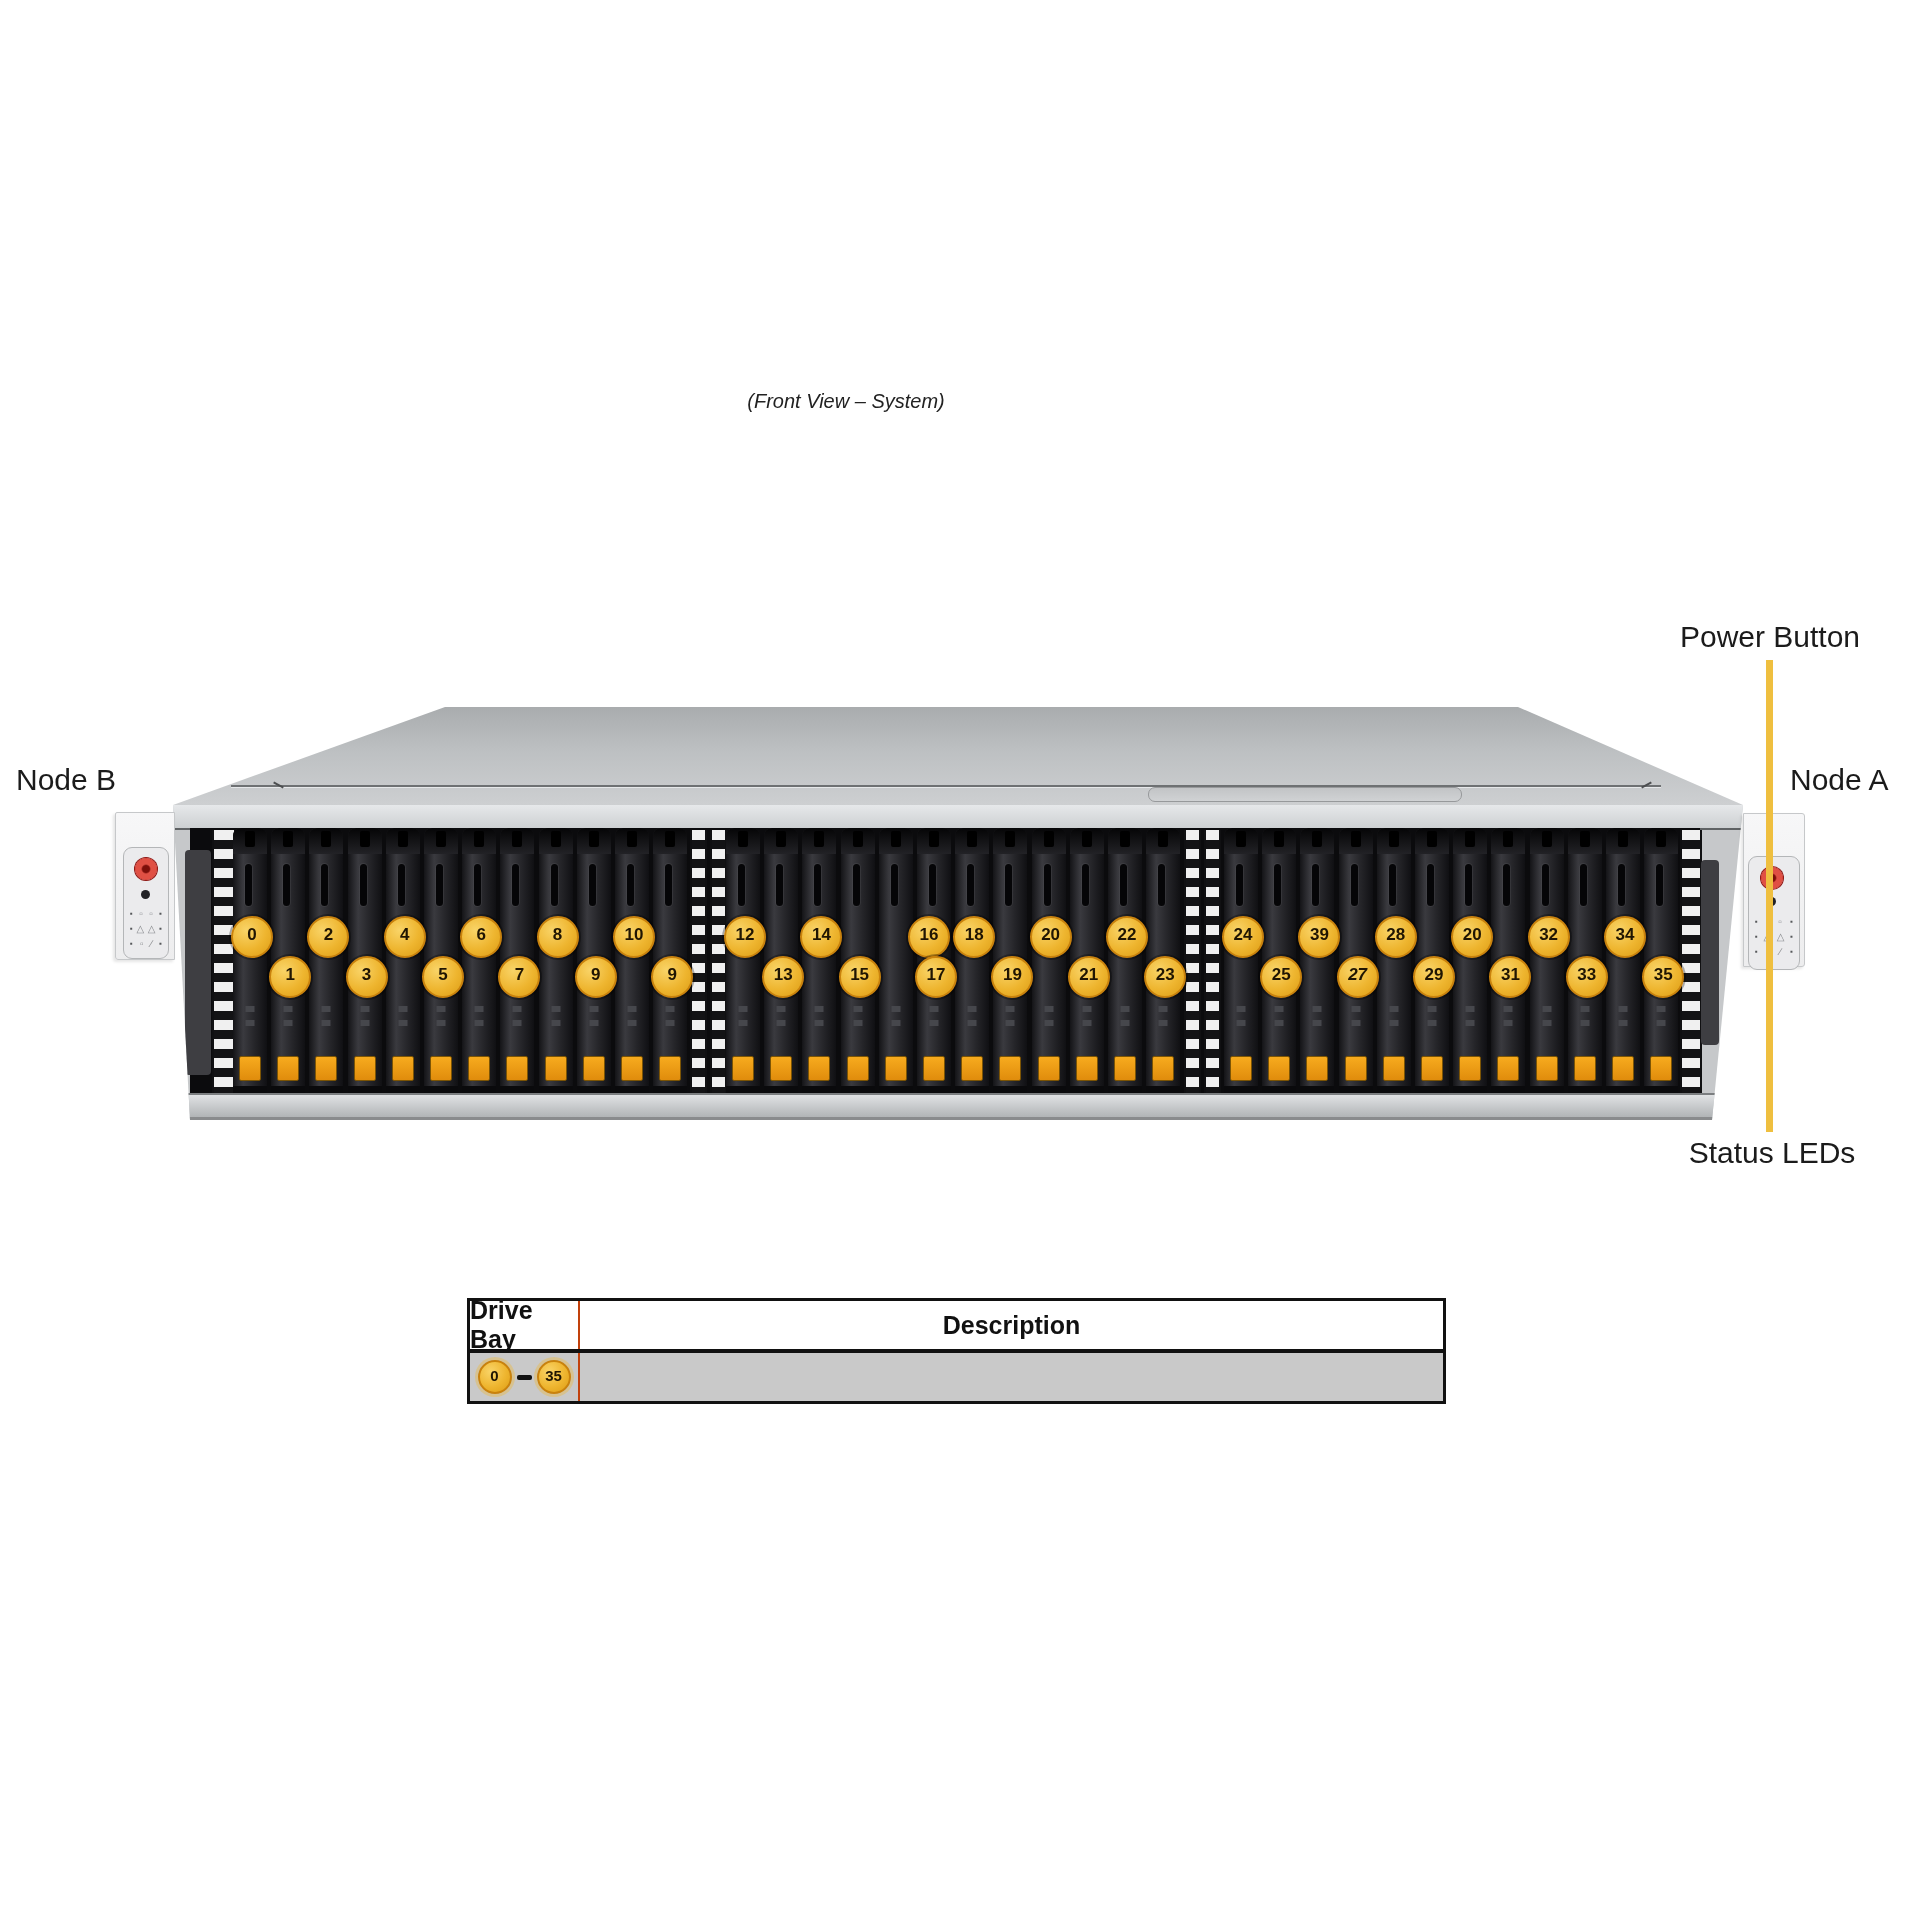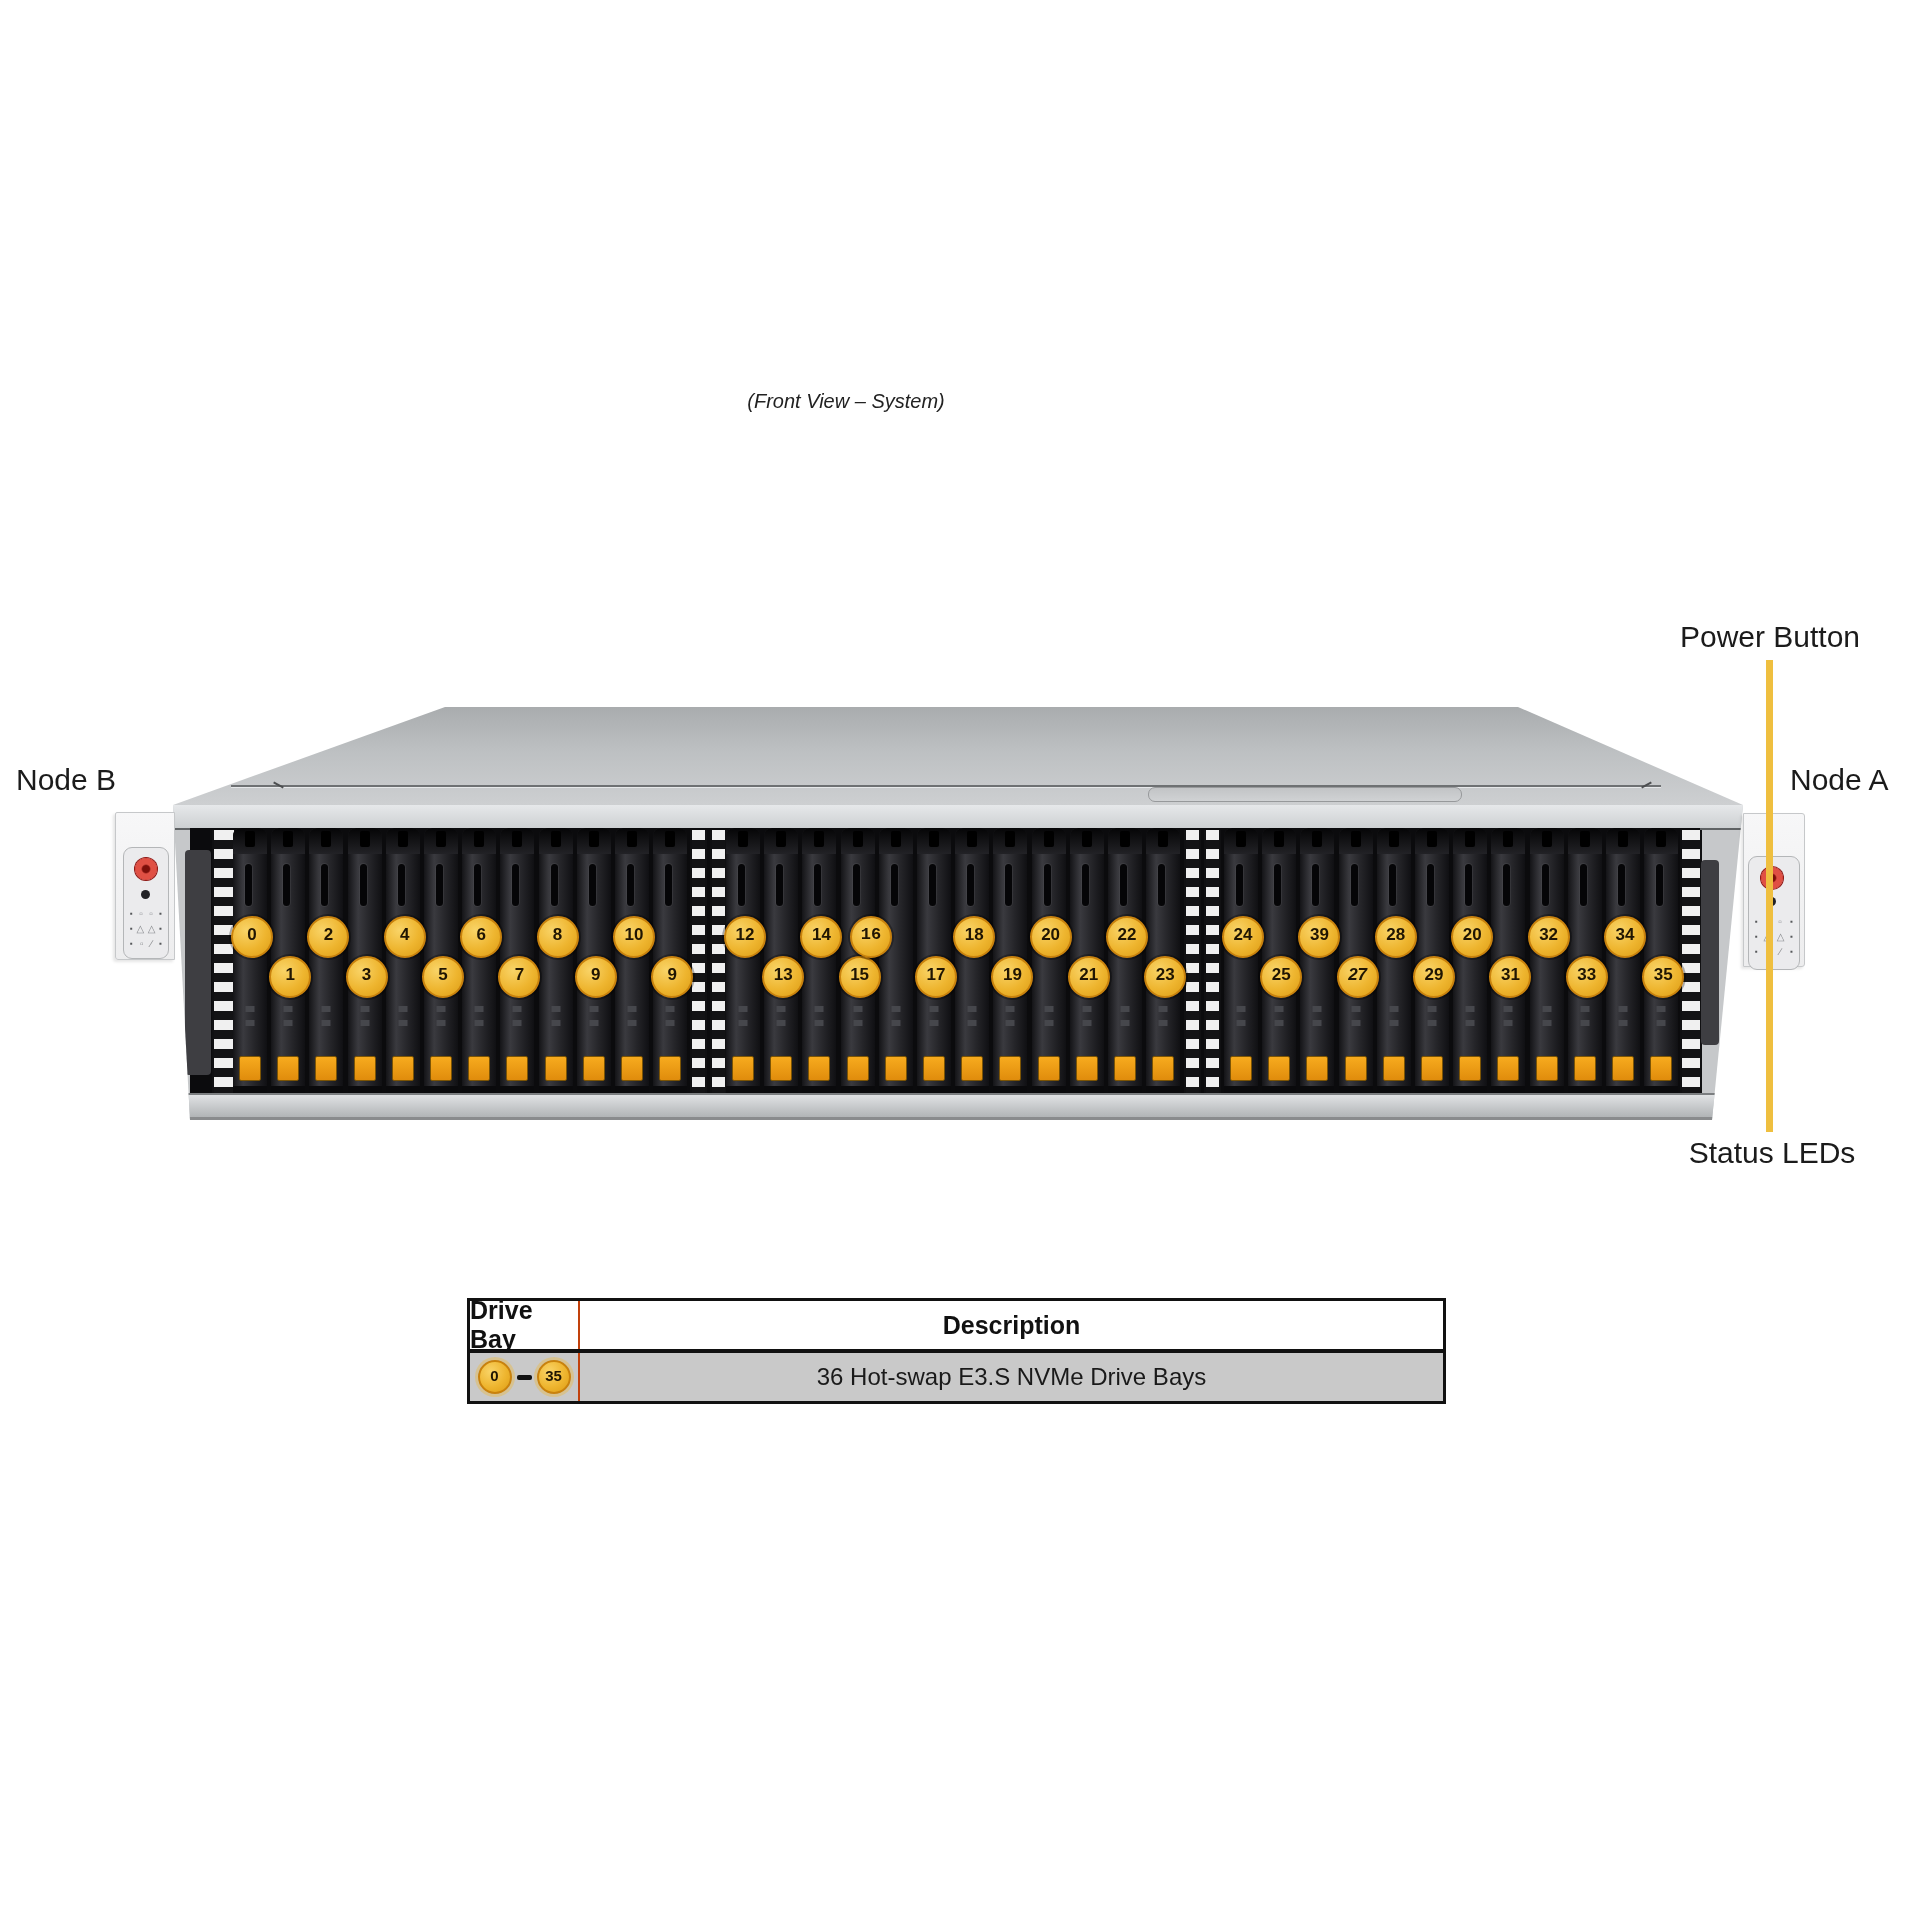"16" div.bay-badge { font-family: Liberation Mono, monospace -> none; left: 660px -> 718px }
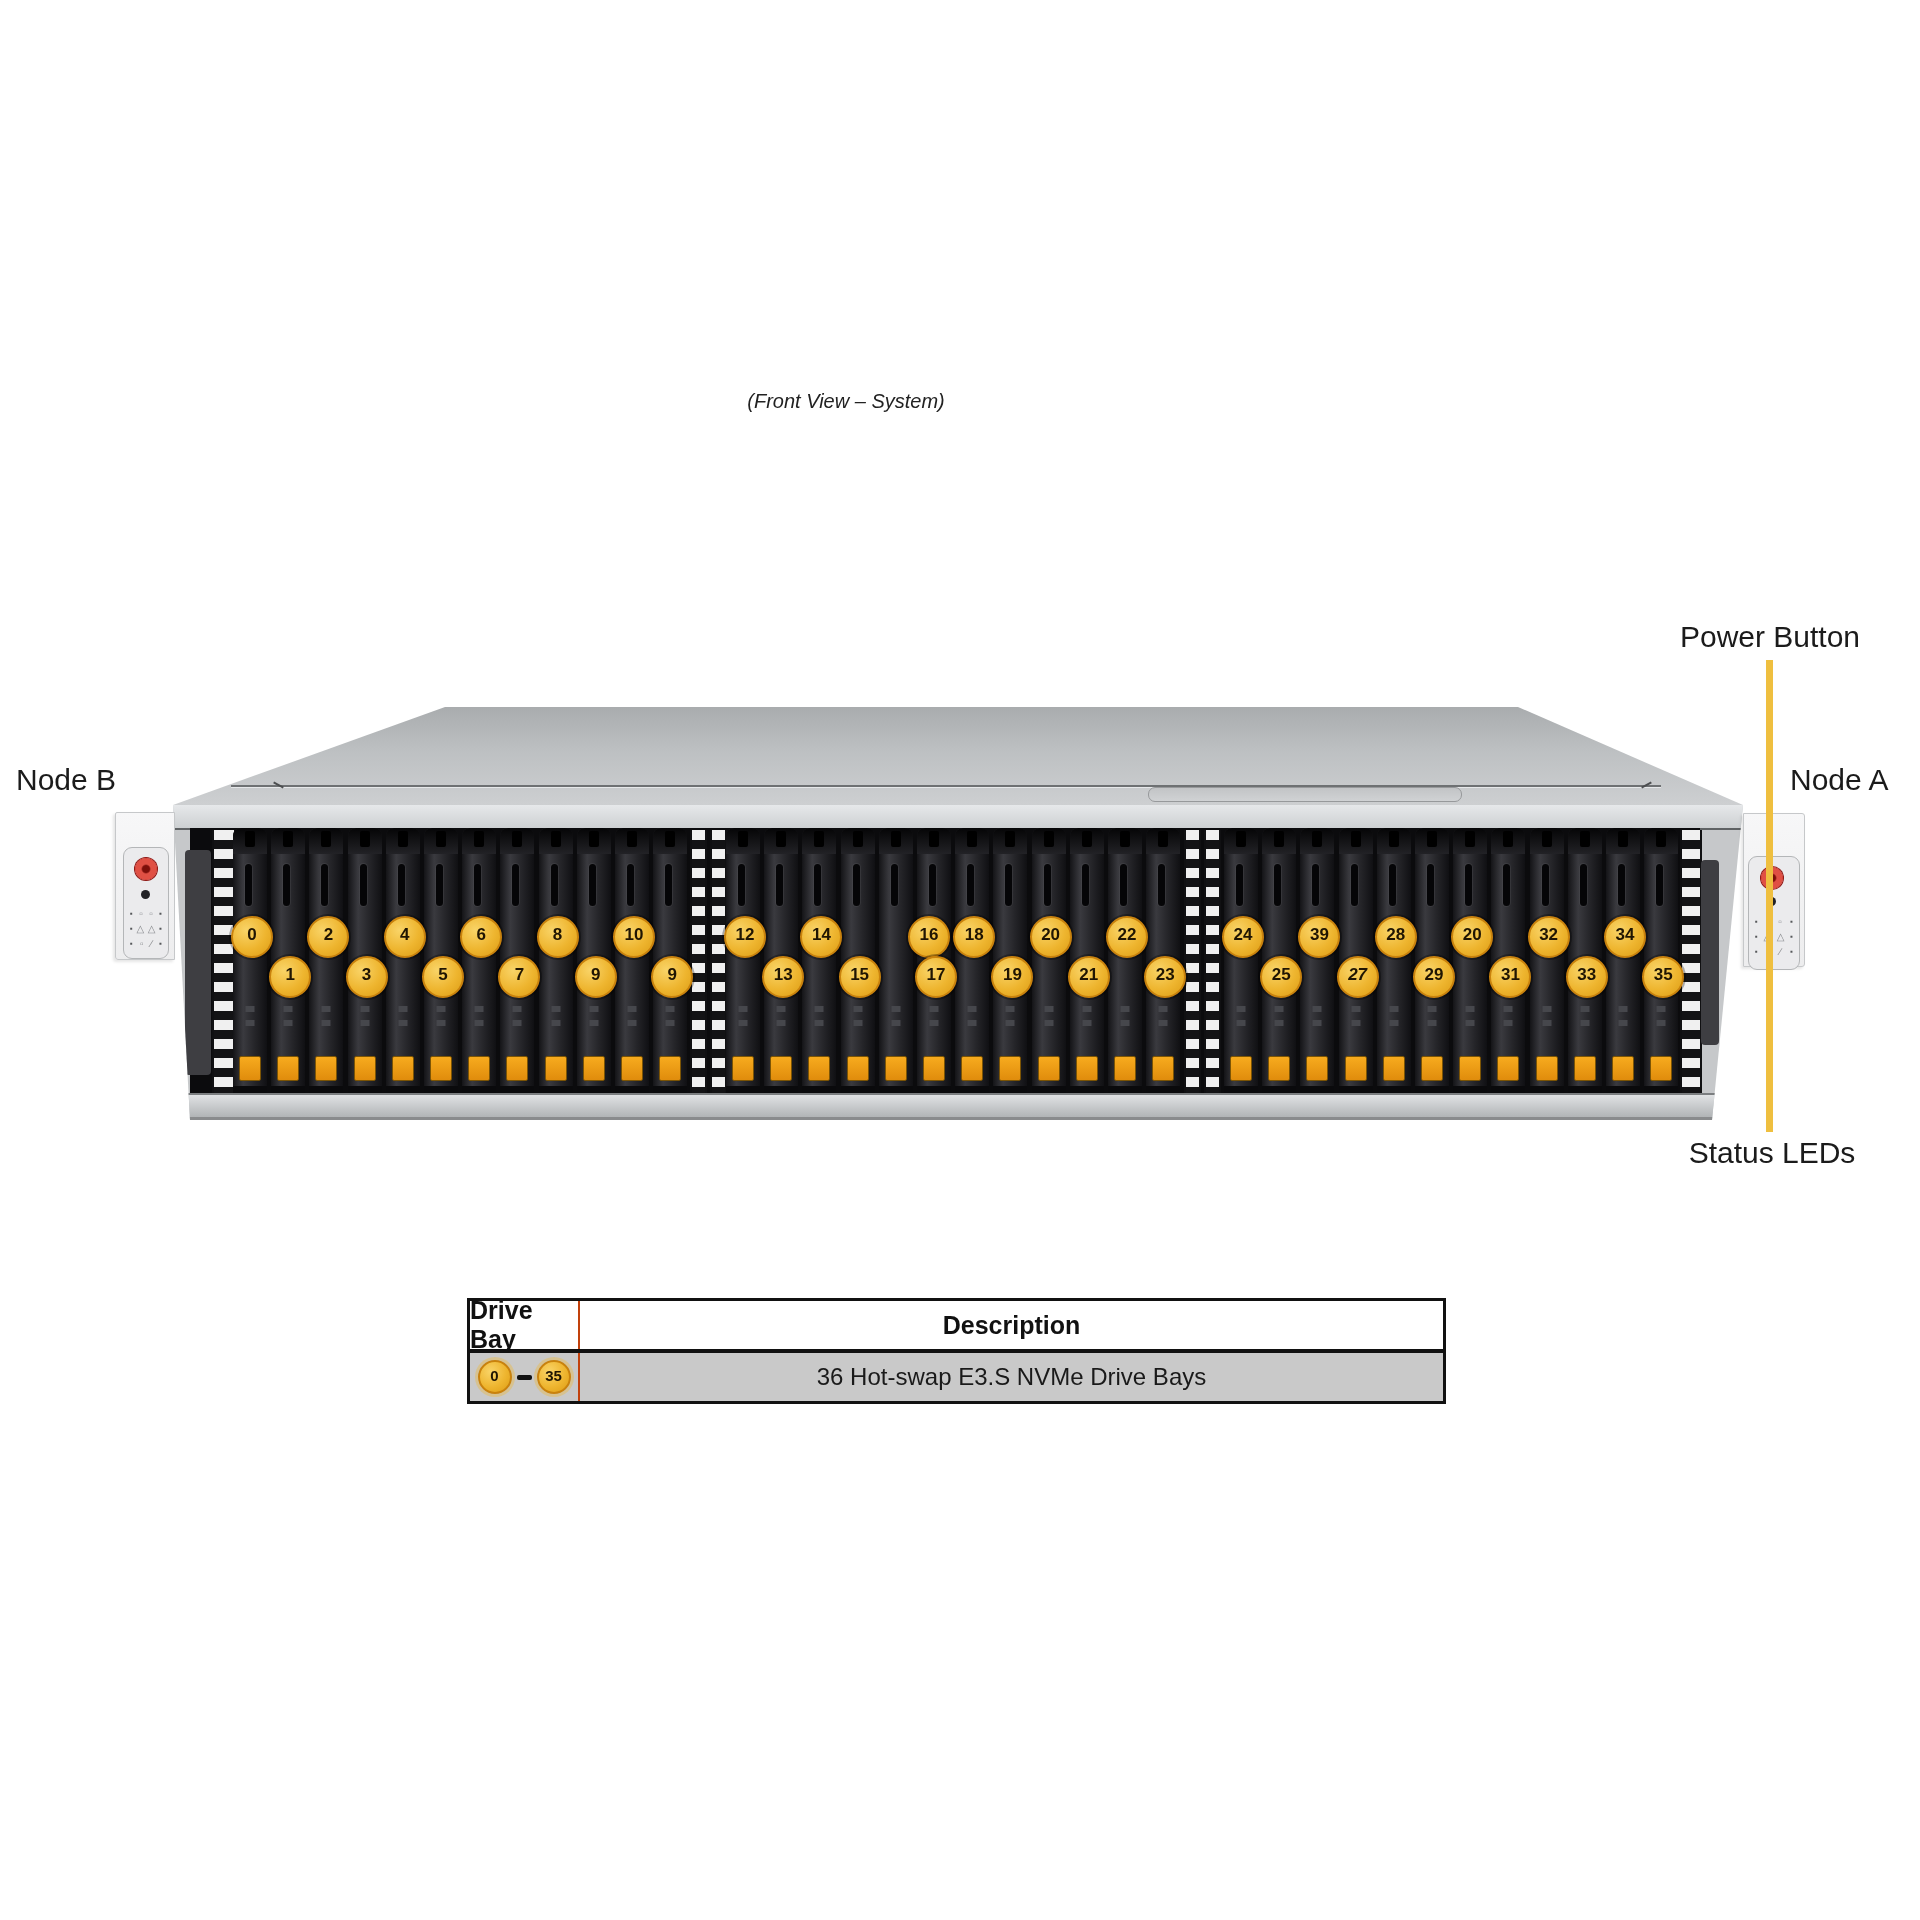"36 Hot-swap E3.S NVMe Drive" div.t-cell { html: <div> <span>36 Hot-swap E3.S NVMe Drive Bays</span> </div> -> none }
